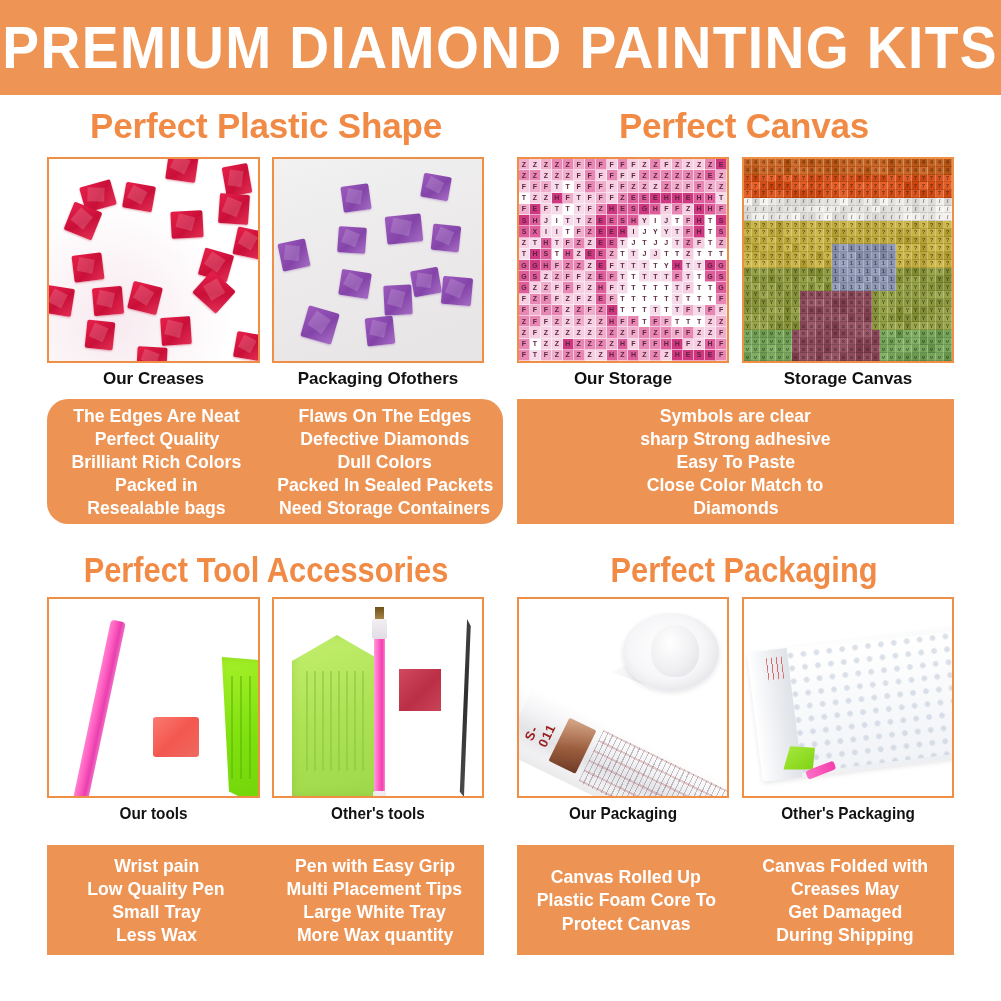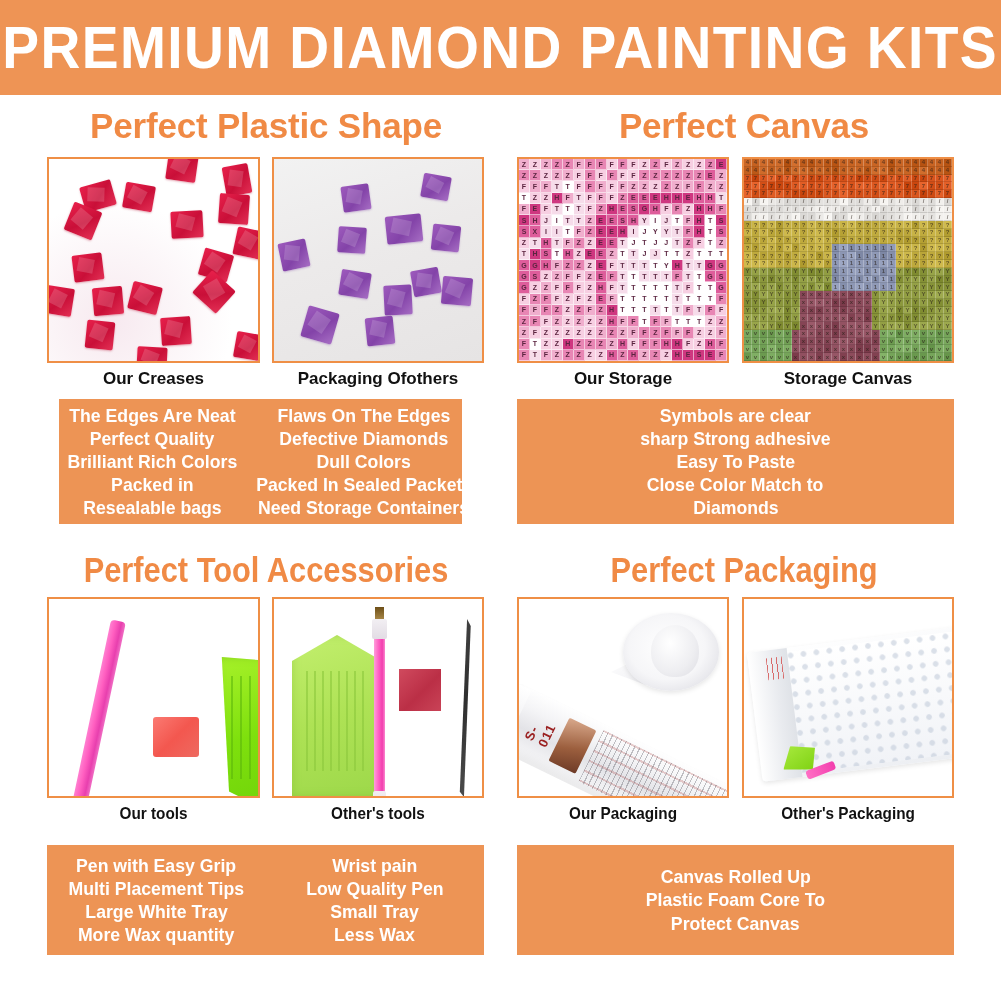"The Edges Are Neat" div.panel { border-radius: none -> 21px; left: 59px -> 47px; width: 403px -> 456px }
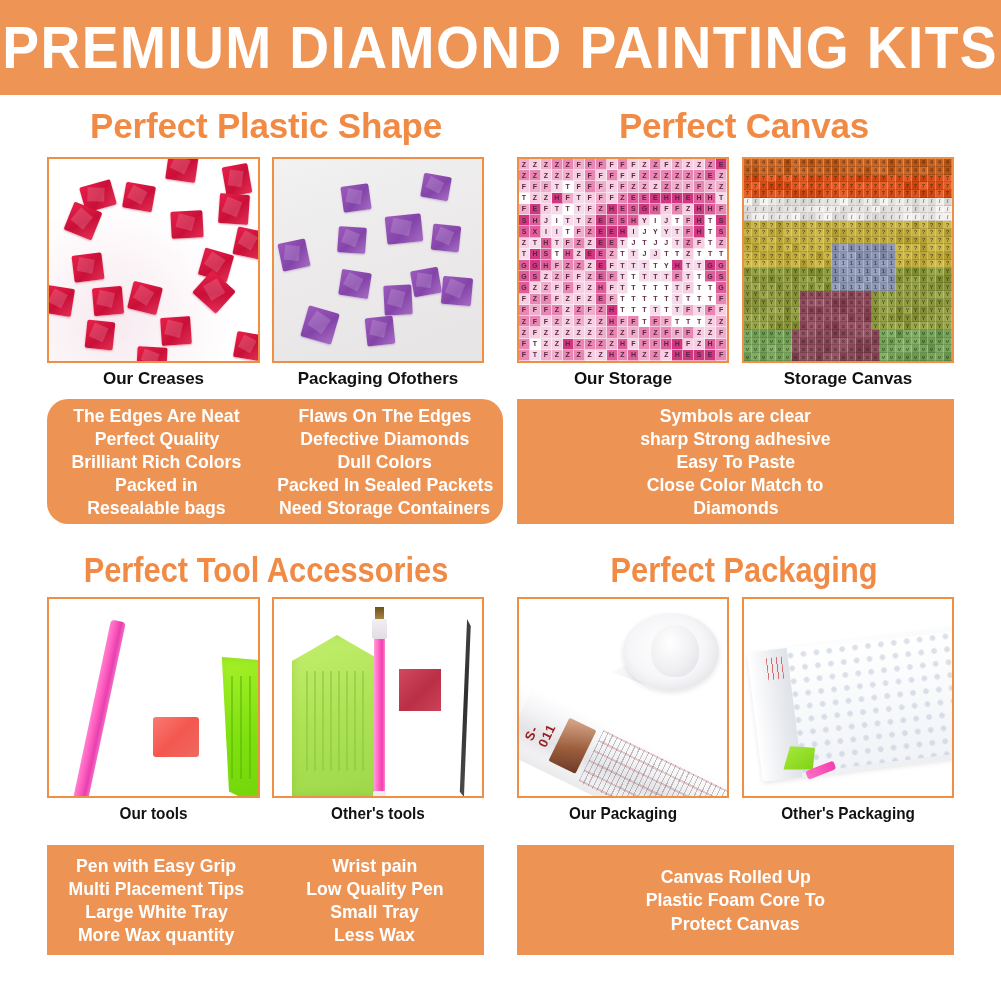"Pen with Easy Grip" div.col { order: before "Wrist pain" -> after "Wrist pain" }
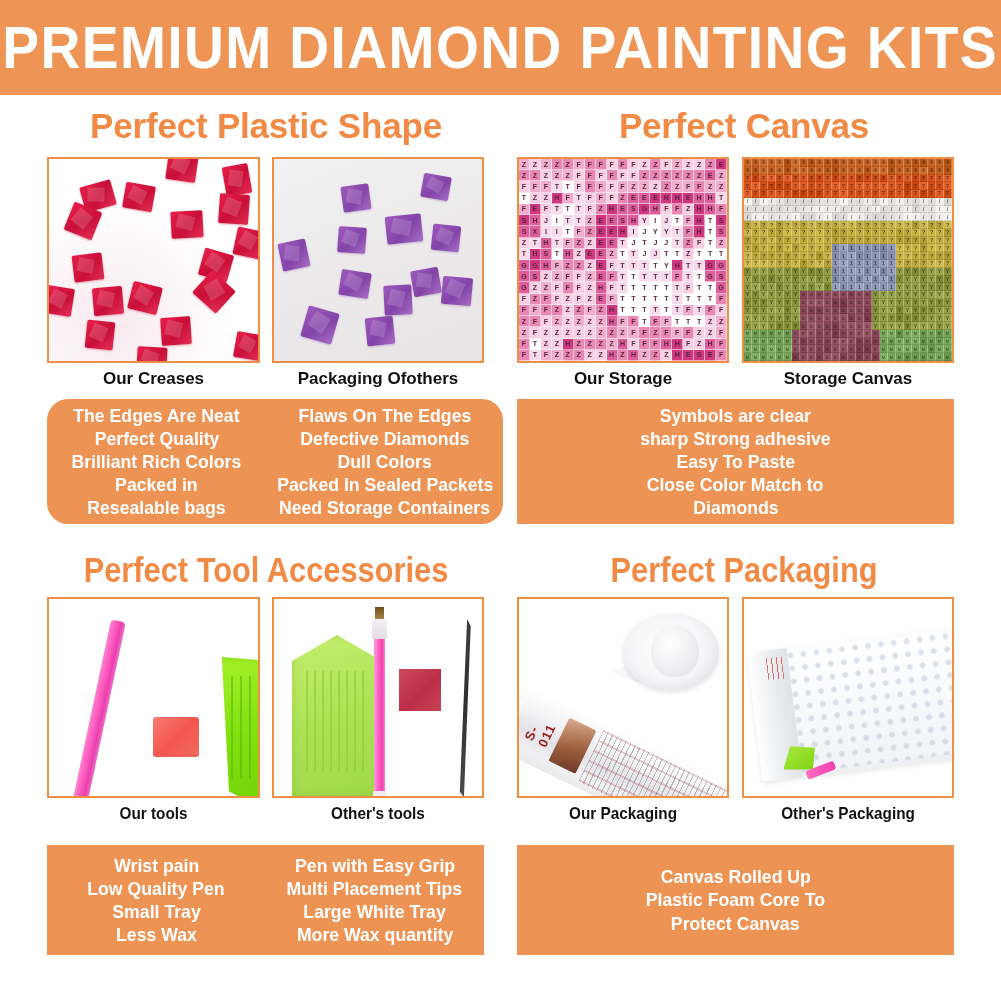"Canvas Folded with" div.col { html: none -> <div> <div>Canvas Folded with</div> <div>Creases May</div> <div>Get Damaged</div> <div>During Shipping</div> </div> }
